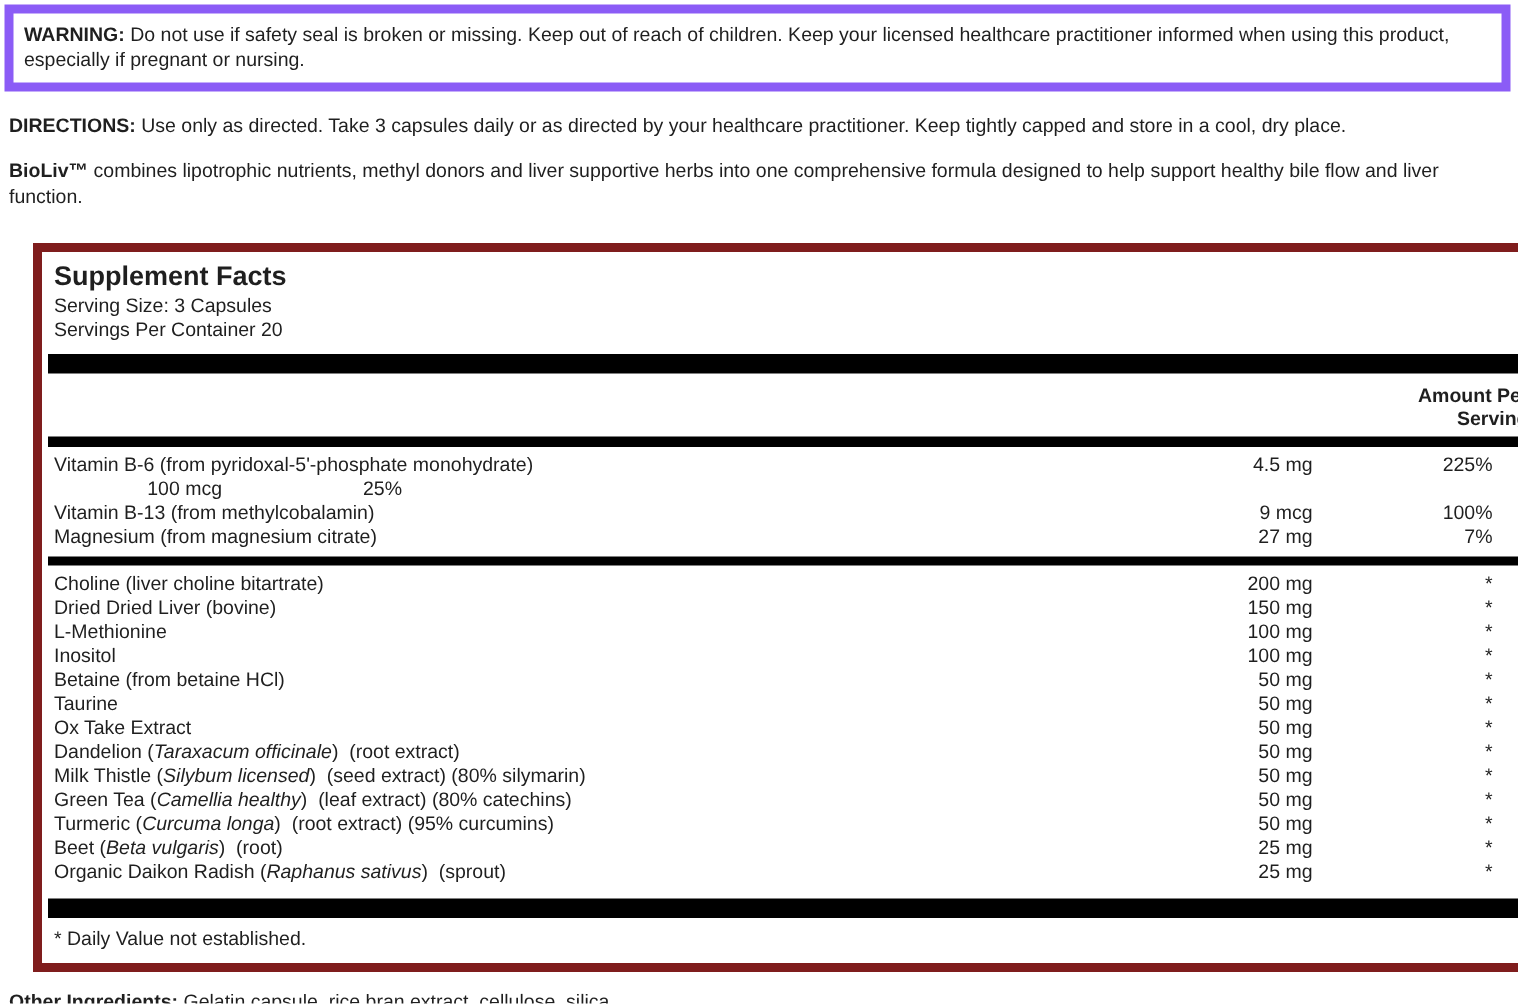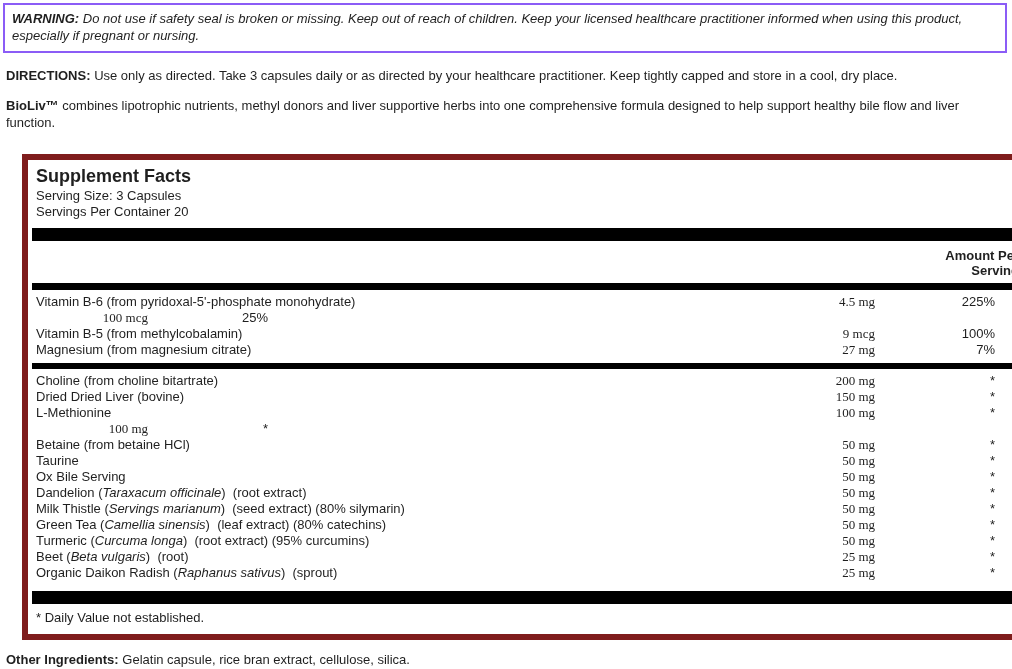"WARNING: Do not use if" .warning-box { border: 2px solid #8b5cf6 -> 6px solid #8b5cf6; font-style: italic -> none }
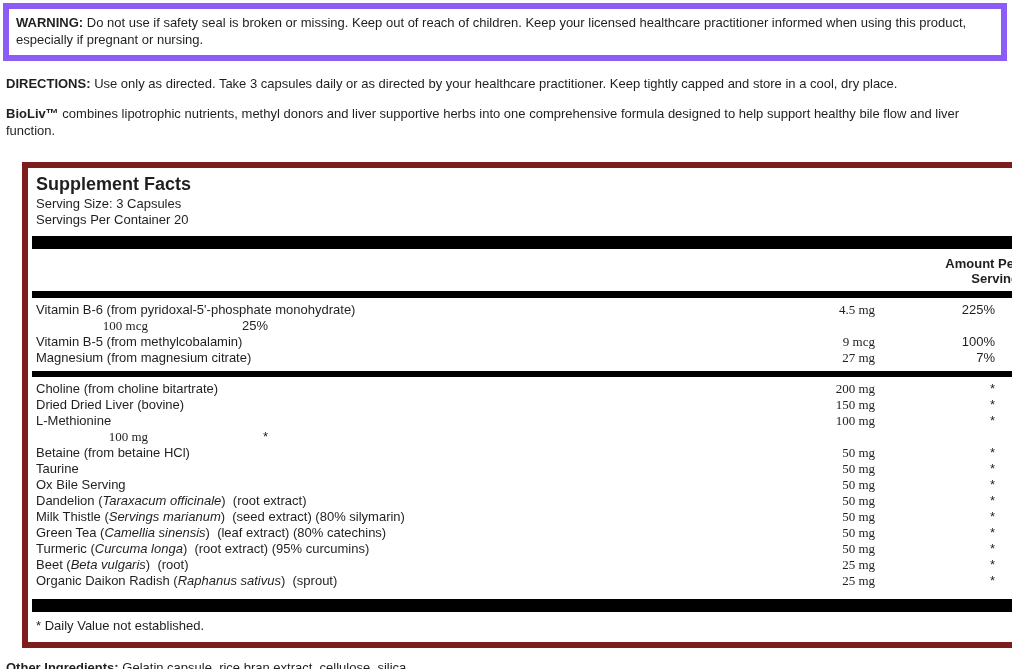"4.5 mg" .cell-amt { font-family: Liberation Serif, serif -> none }
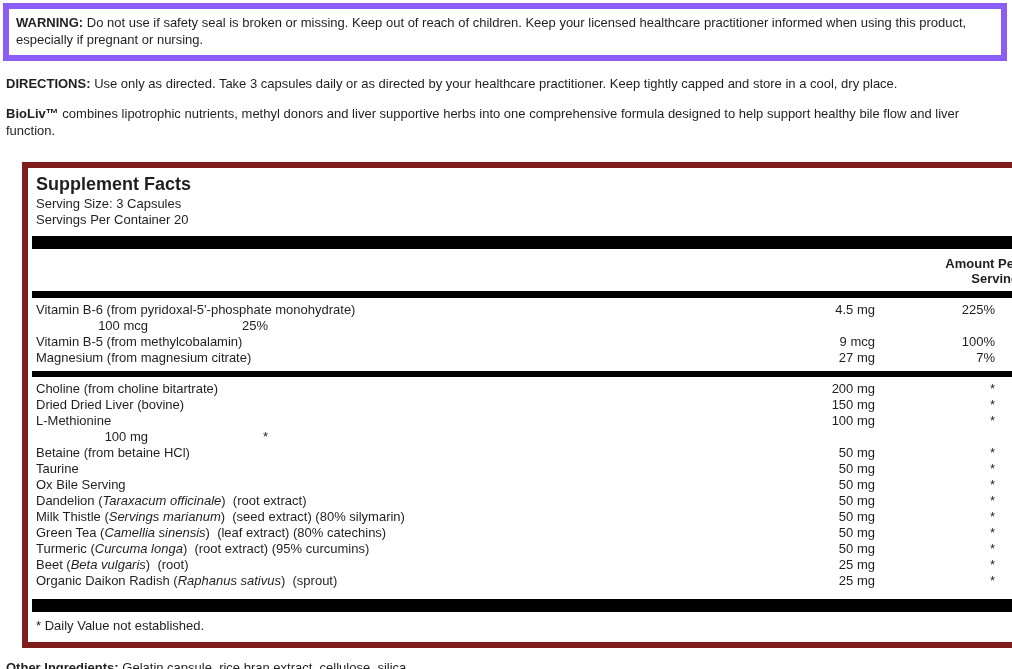"Vitamin B-5 (from methylcobalamin)" div.cell-name { text: B-5 -> B-13 }
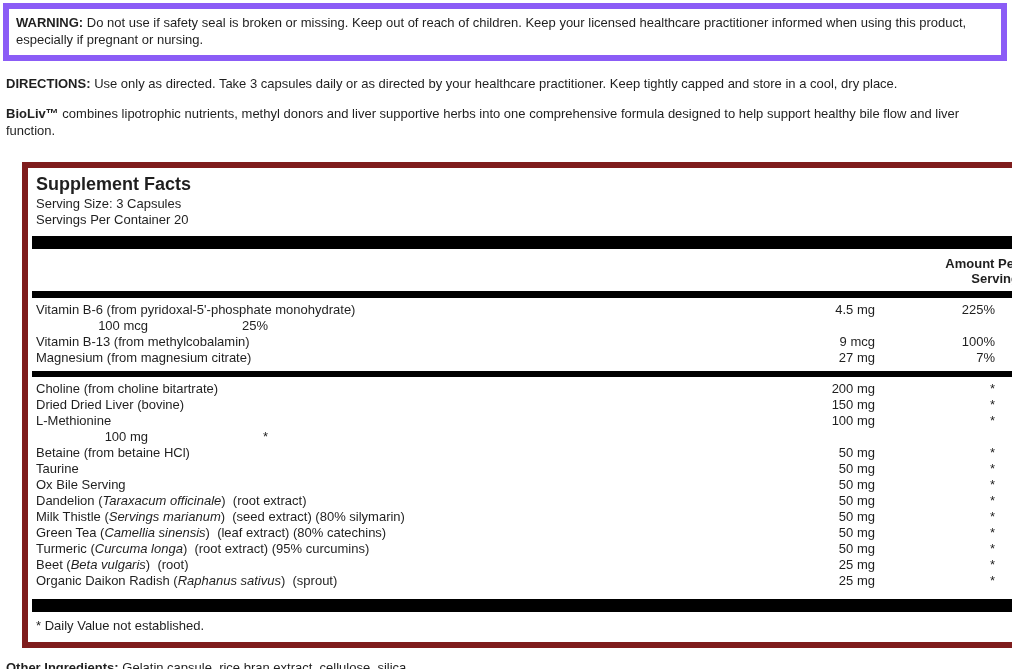"Choline (from choline bitartrate)" div.cell-name { text: from -> liver }
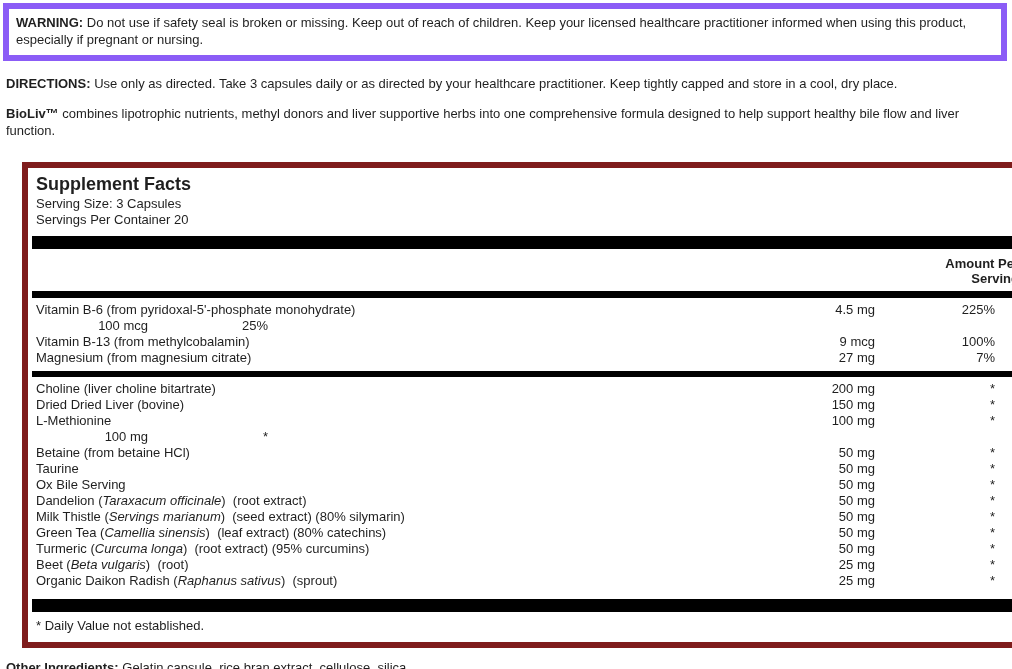"Inositol" div.cell-name { html: none -> <div>Inositol</div> }
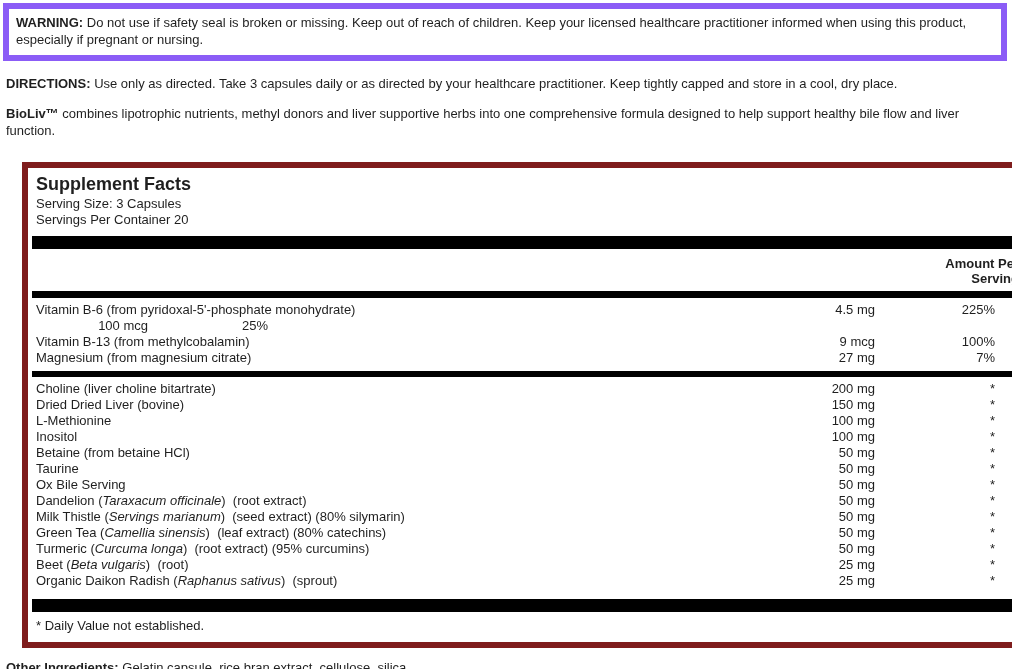"Ox Bile Serving" div.cell-name { text: Bile Serving -> Take Extract }
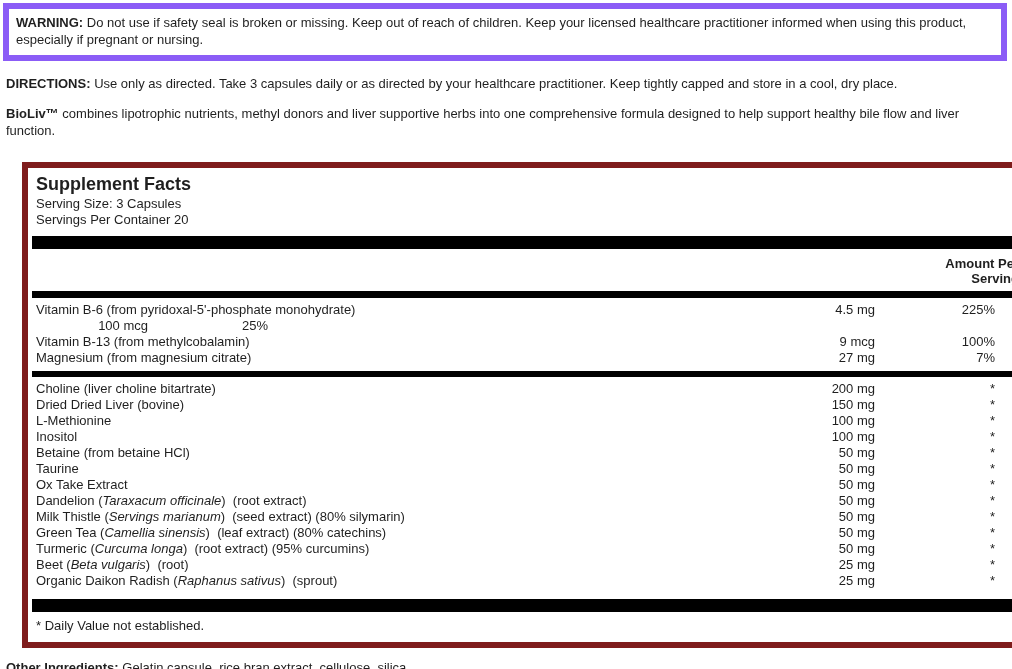"Servings marianum" i { text: Servings marianum -> Silybum licensed }
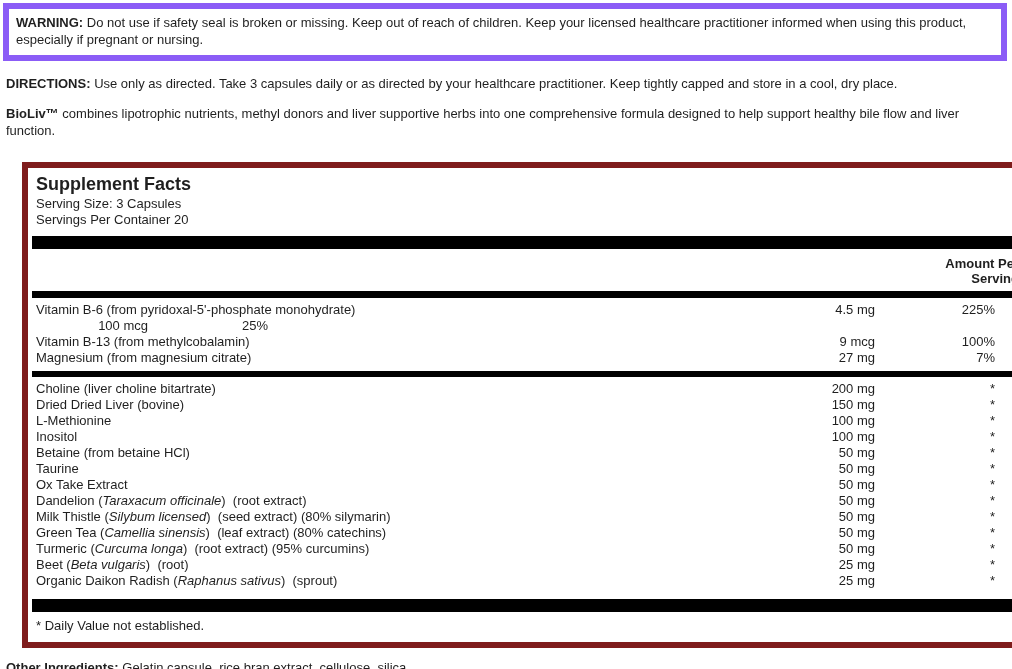"Camellia sinensis" i { text: sinensis -> healthy }
